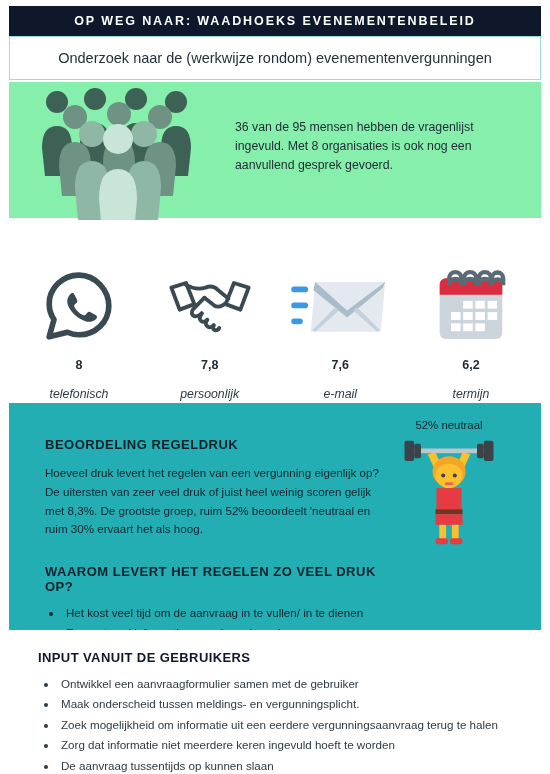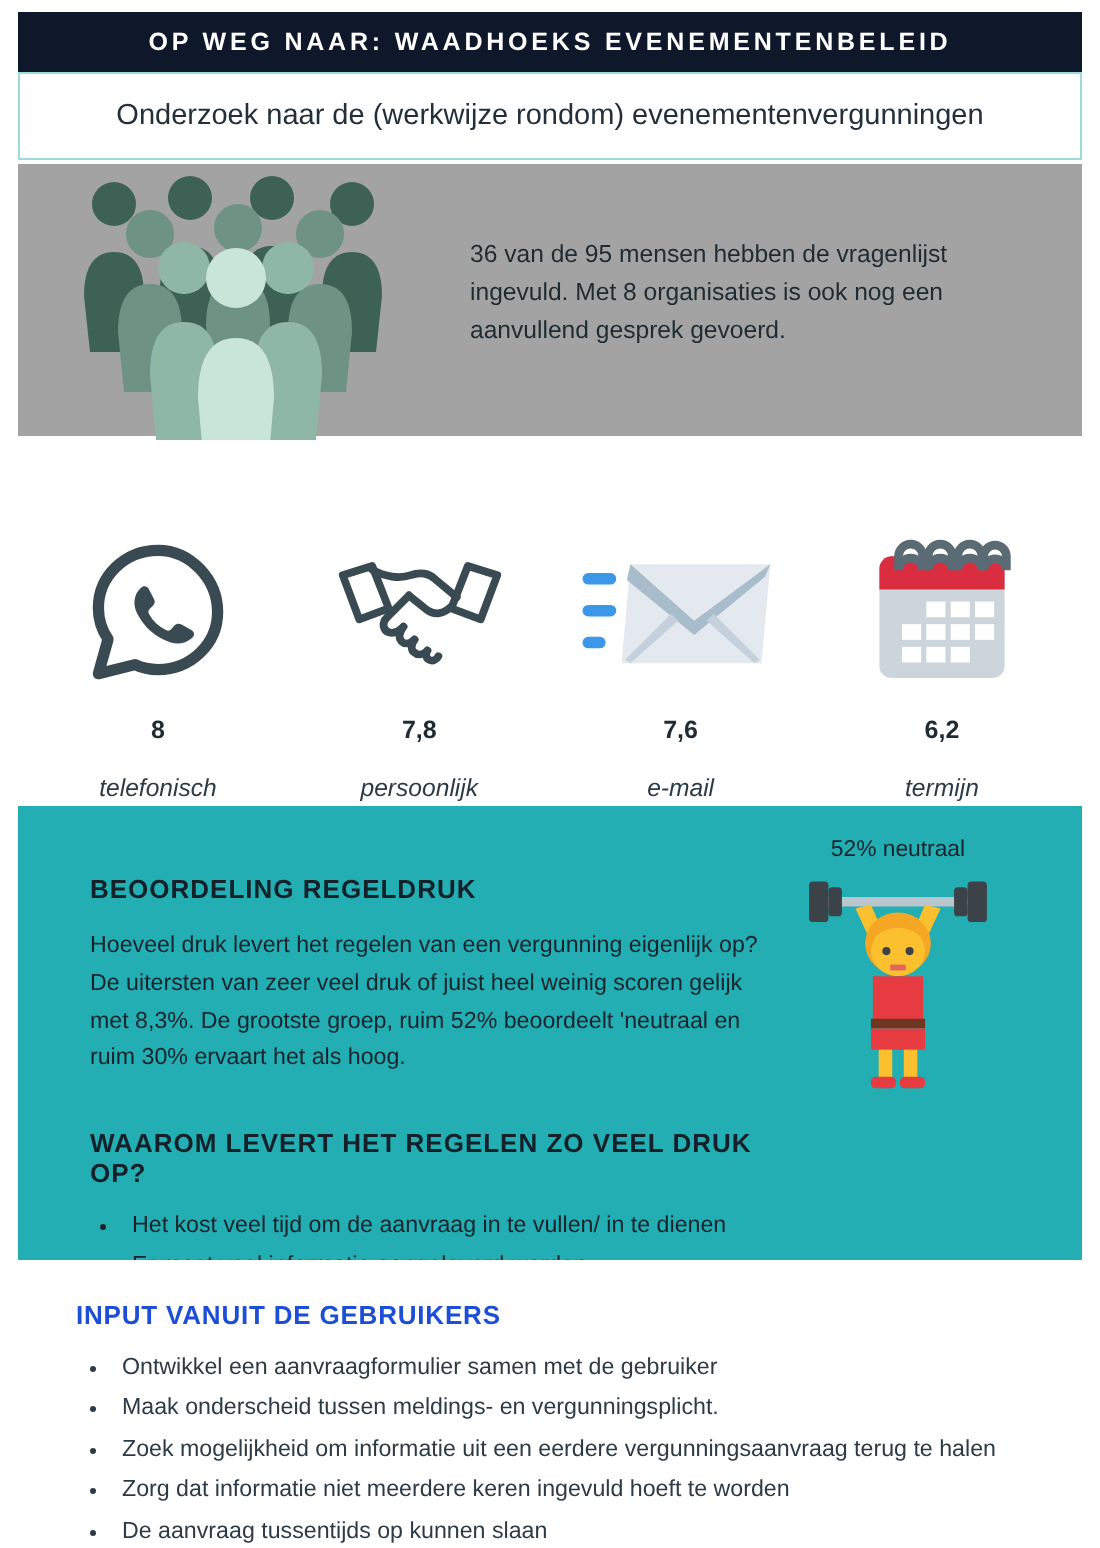"36 van de 95 mensen" .people-band { background: #a3a3a3 -> #86efac }
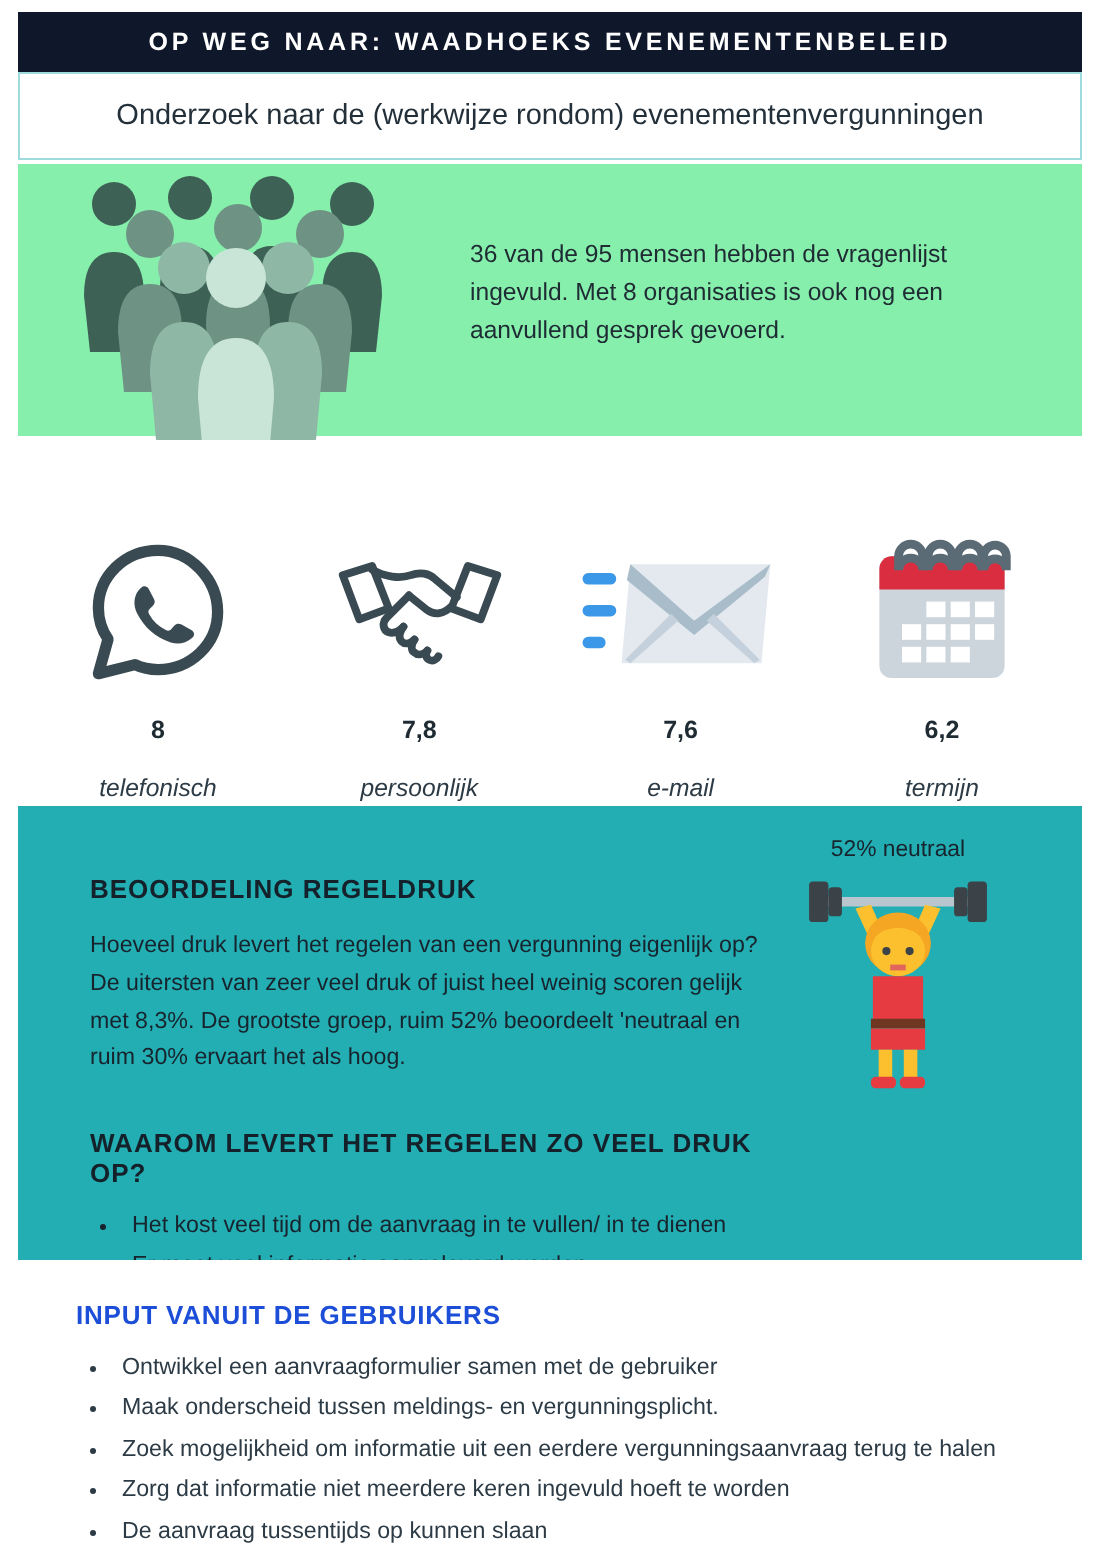"INPUT VANUIT DE GEBRUIKERS" .in-title { color: #1d4ed8 -> #0f172a }
